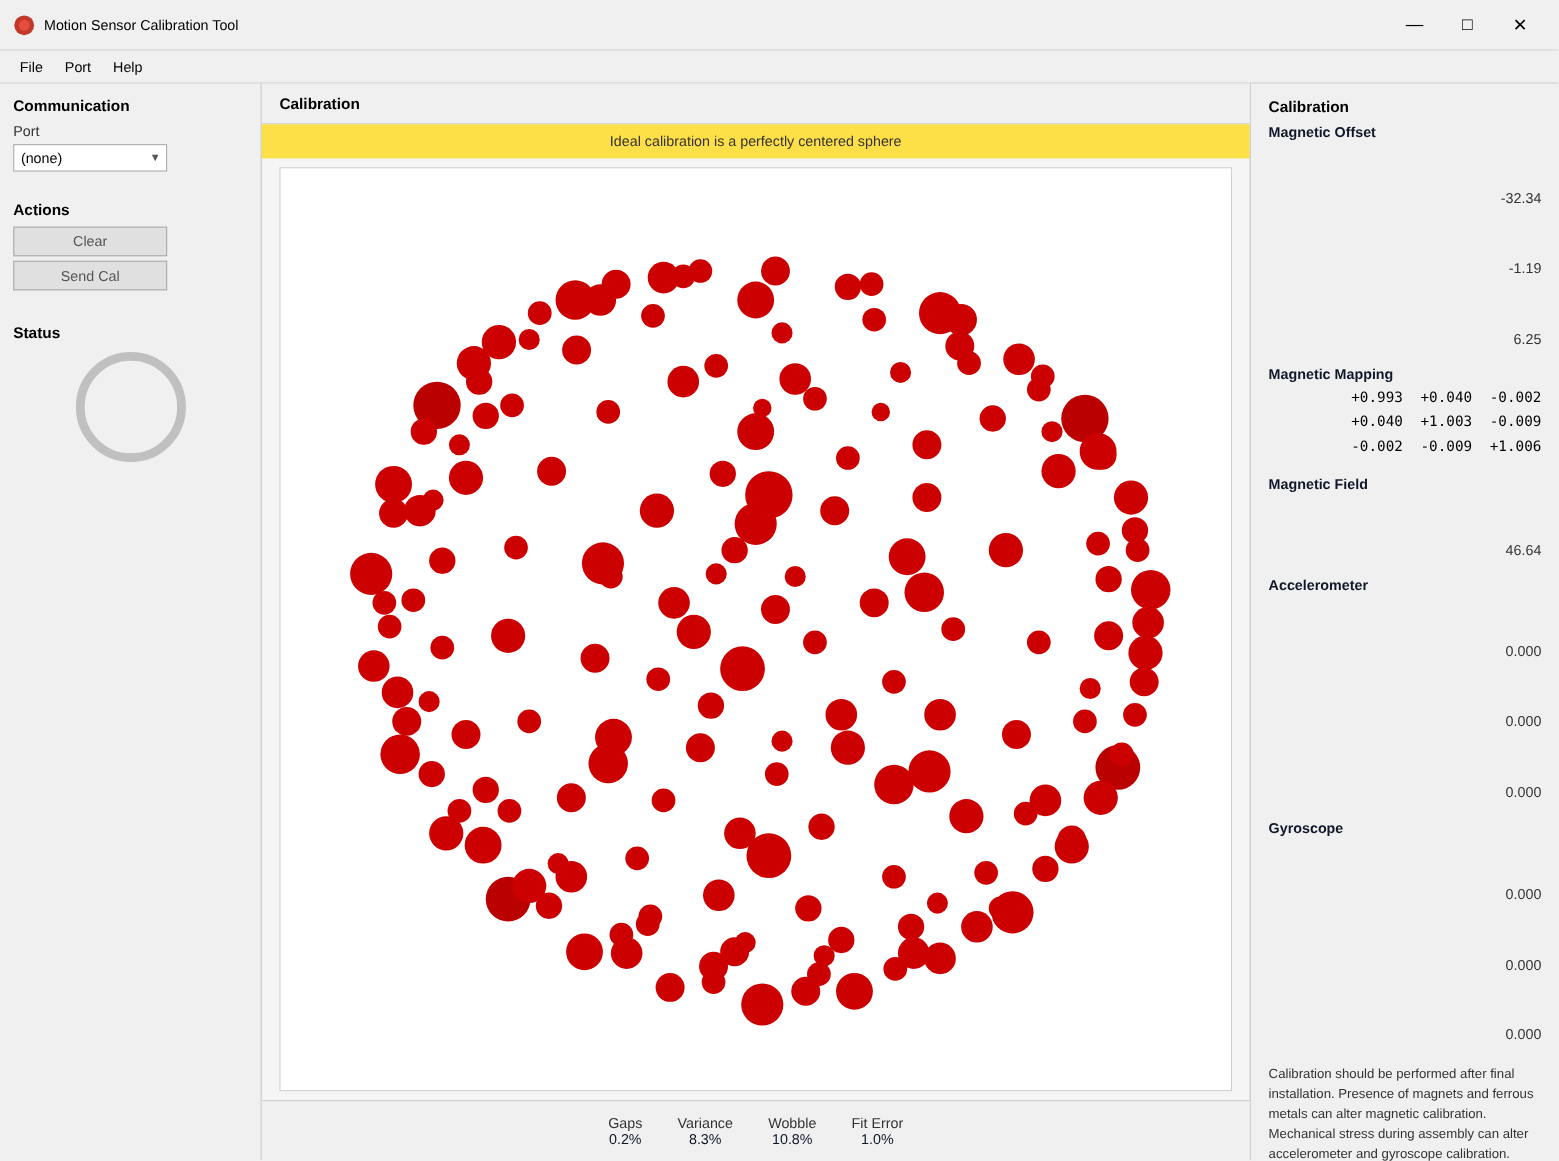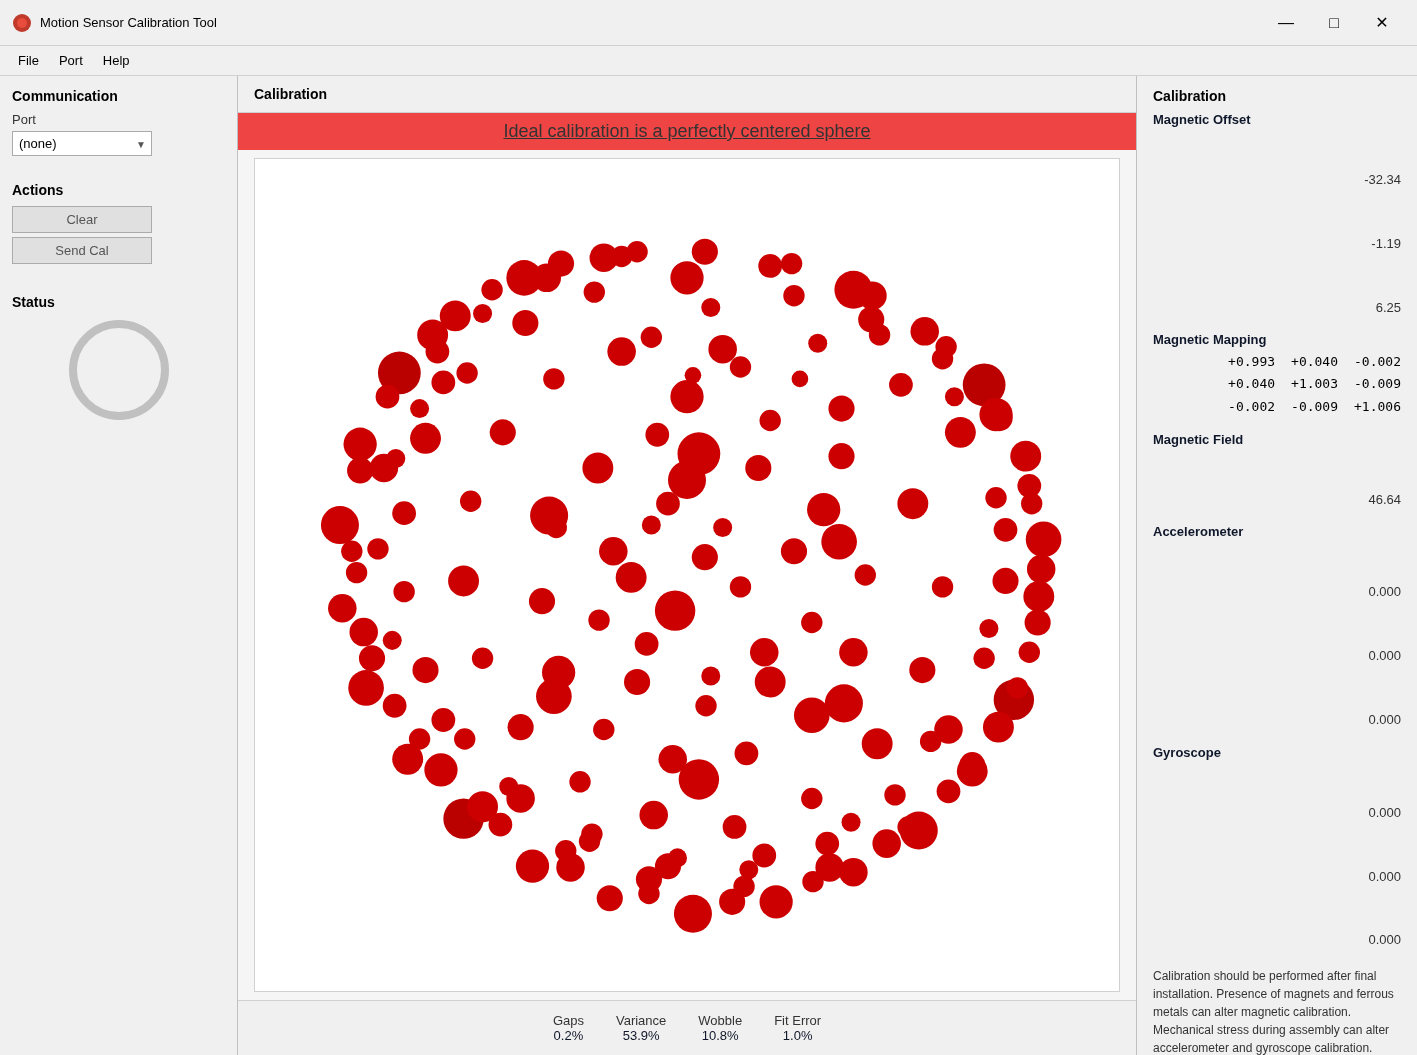"Ideal calibration is a perfectly" .center-subtitle { background: #ef4444 -> #fde047; font-size: 18px -> 13px; text-decoration: underline -> none }
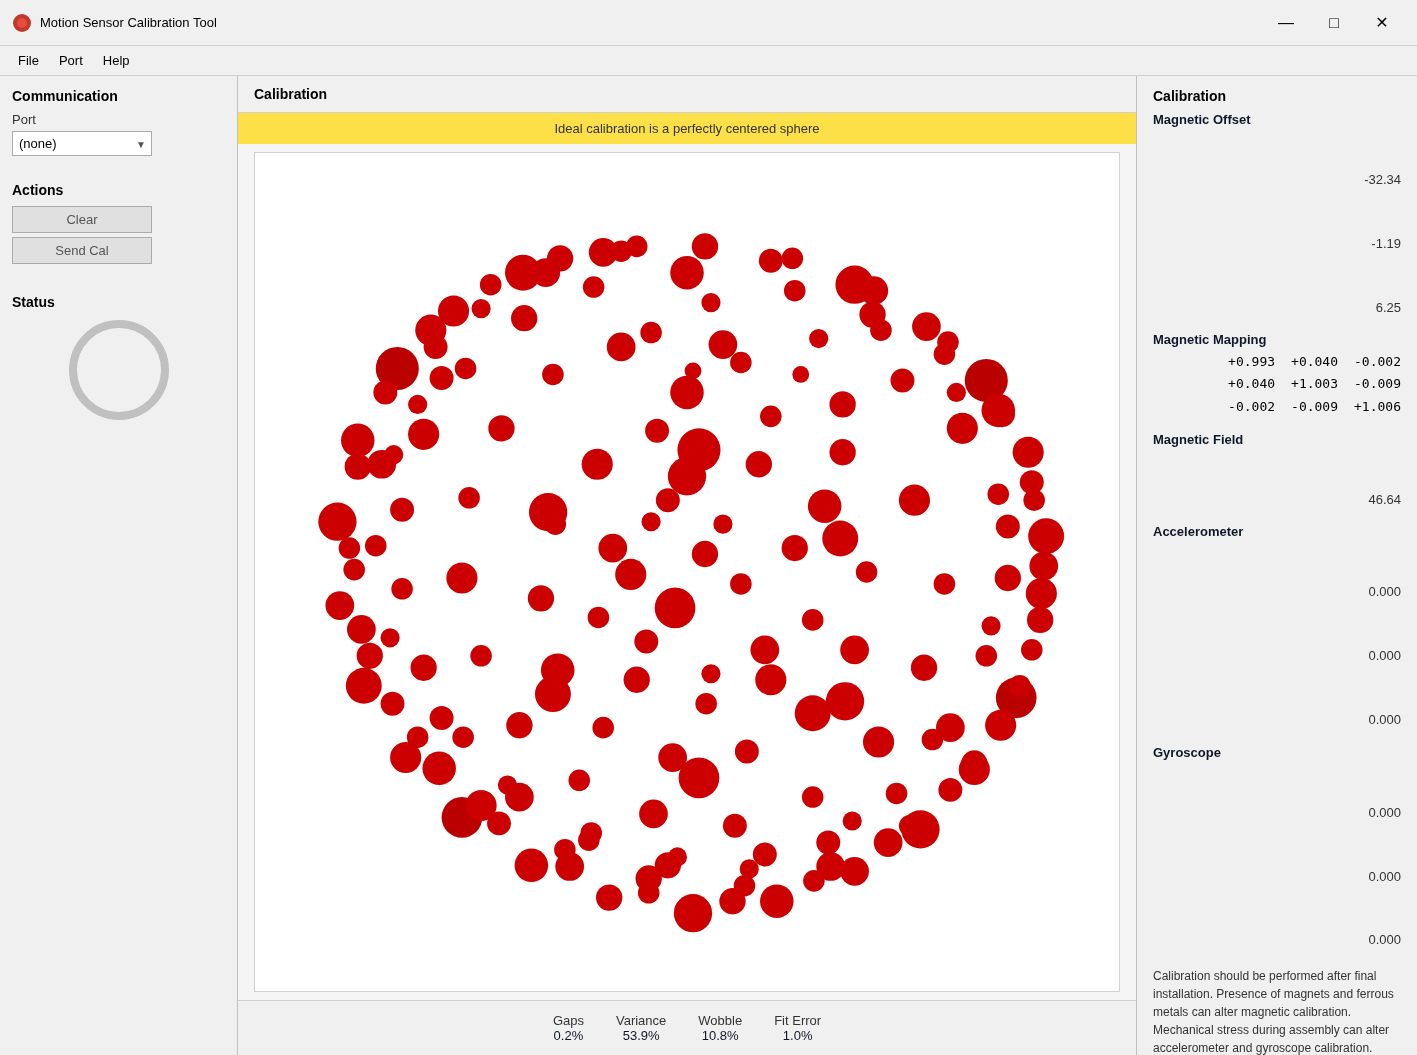"53.9%" div.stat-value { text: 53.9% -> 8.3% }
